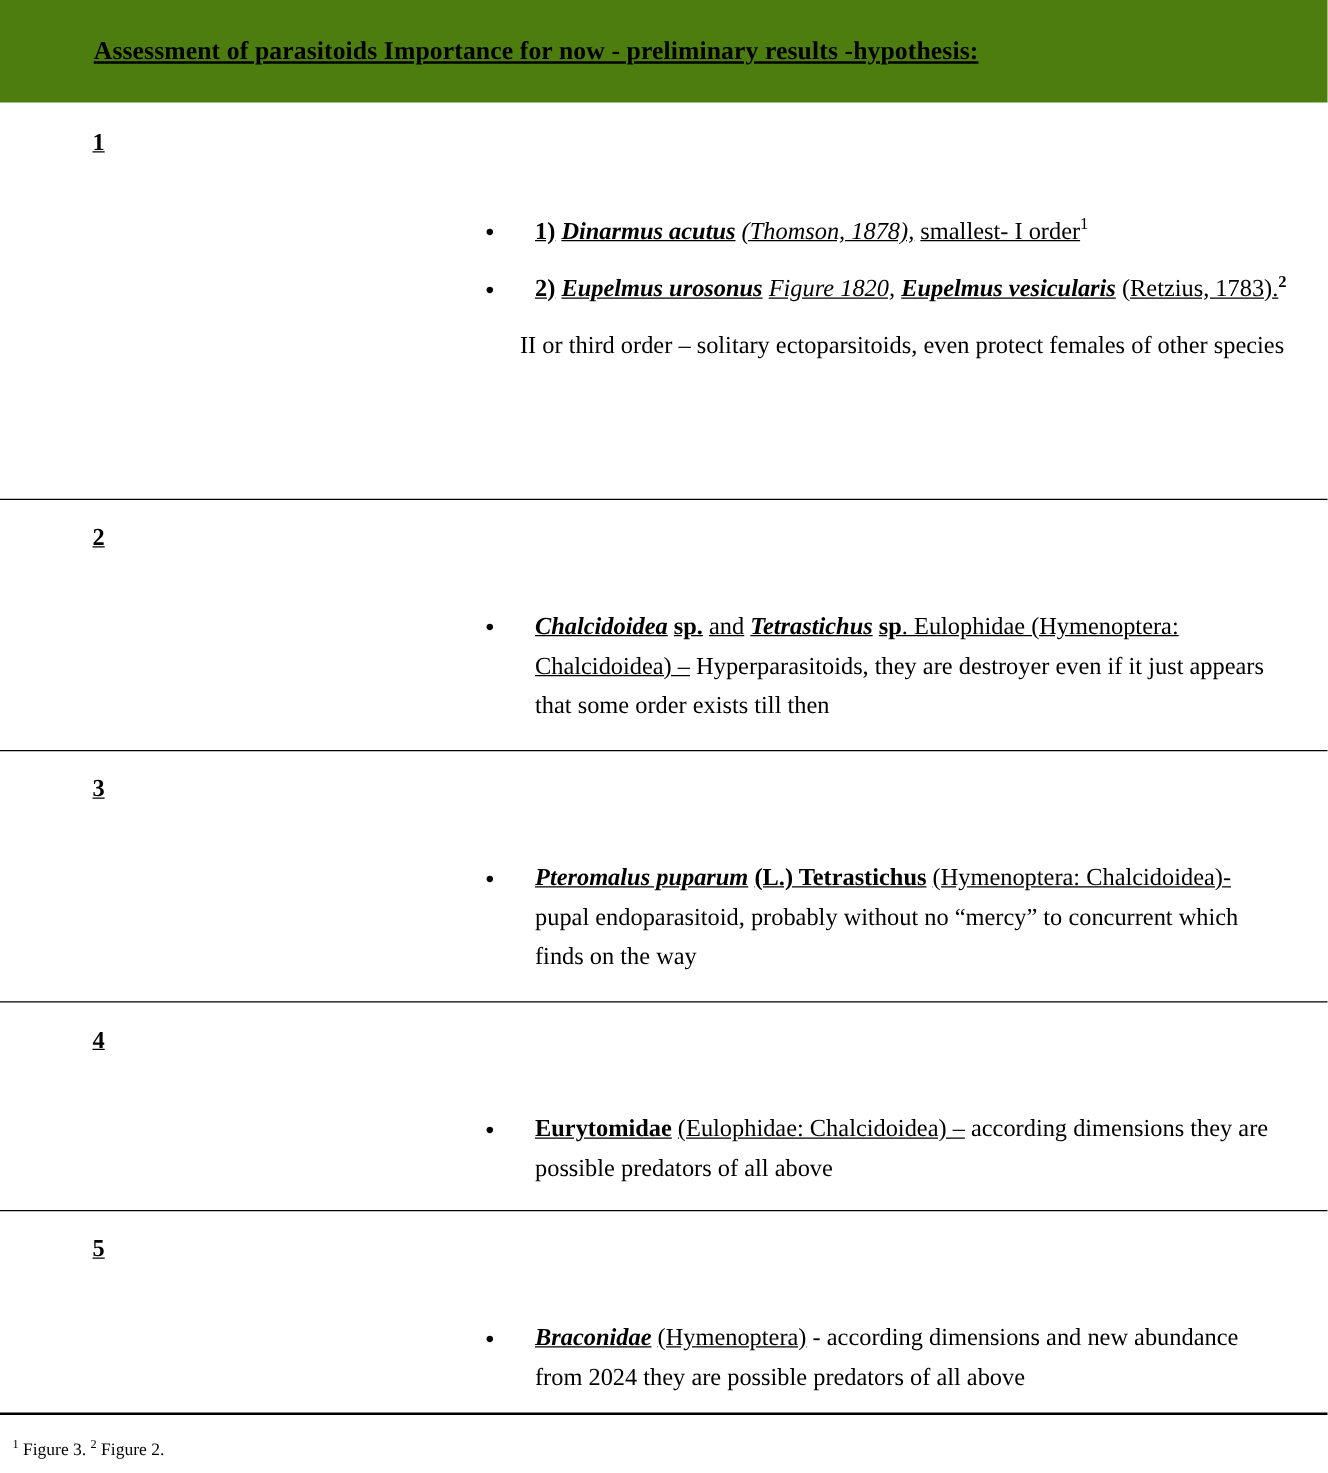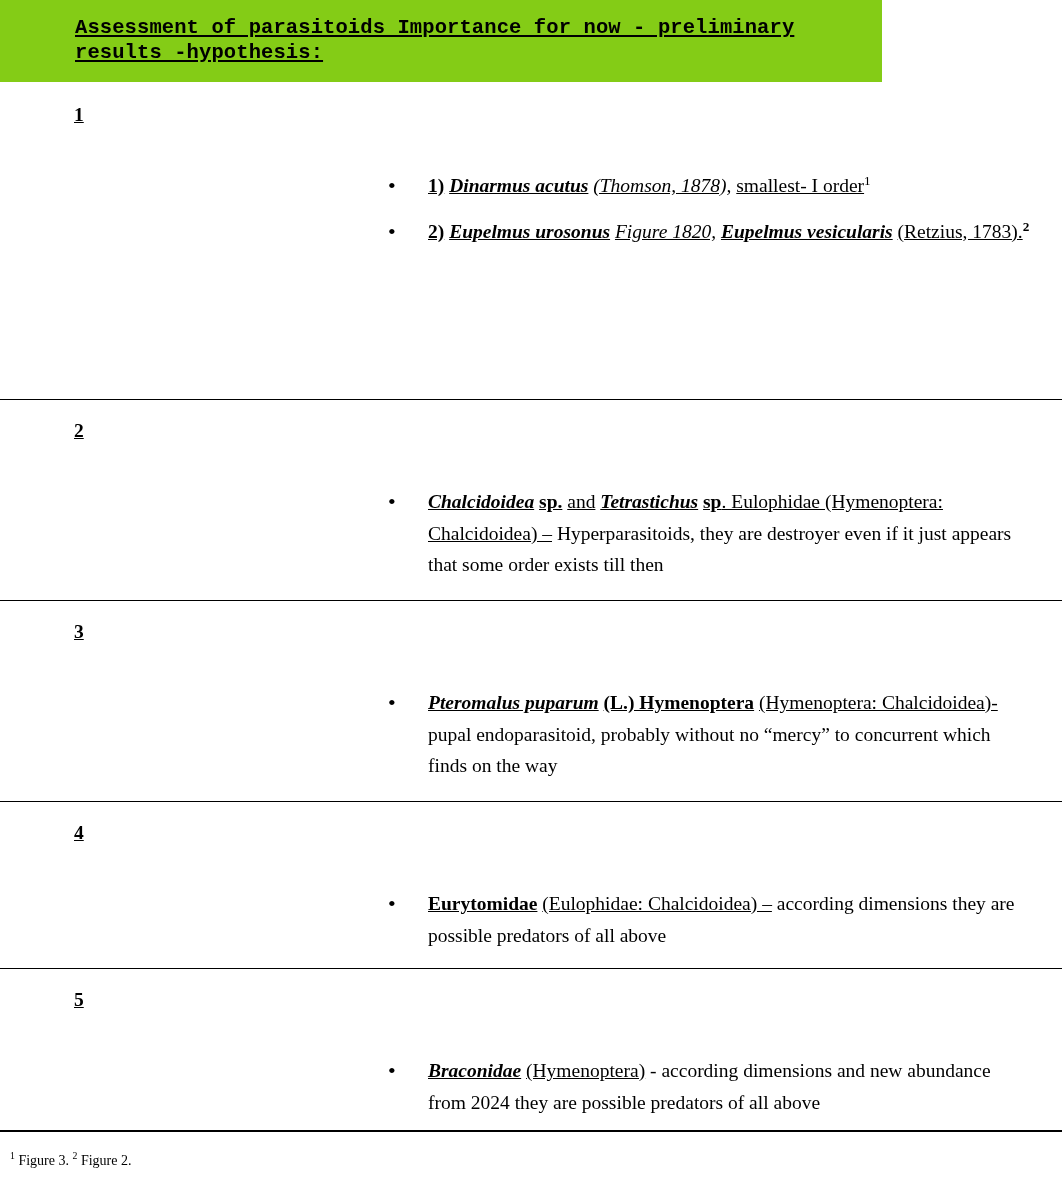"Assessment of parasitoids Importance for" .header-band { background: #84cc16 -> #4d7c0f; font-family: Liberation Mono, monospace -> none; width: 882px -> 1062px }
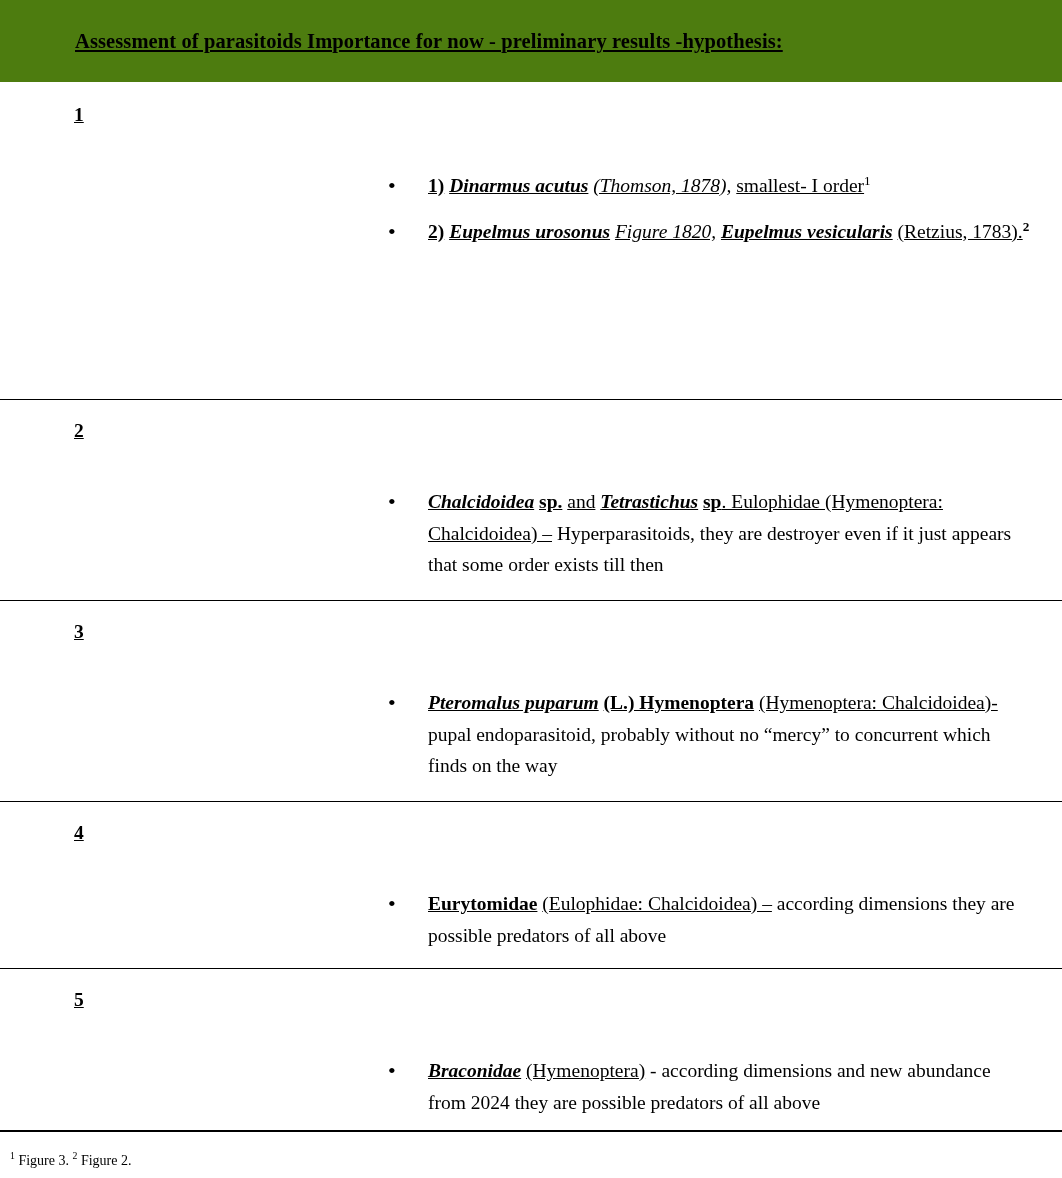"II or third order –" div.para { html: none -> <div>II or third order – solitary ectoparsitoids, even protect females of other species</div> }
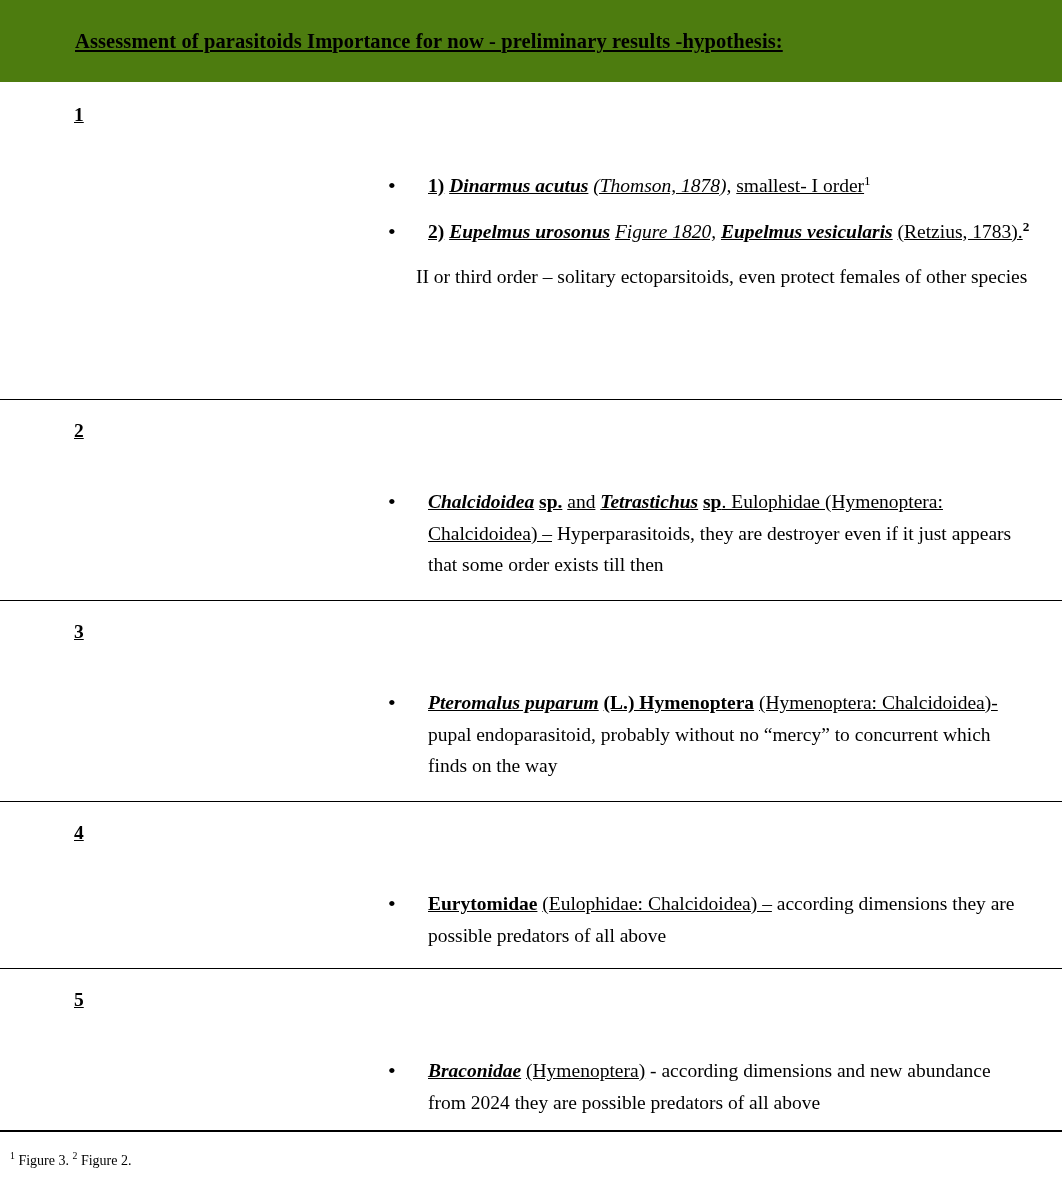"(L.) Hymenoptera" span.b { text: Hymenoptera -> Tetrastichus }
